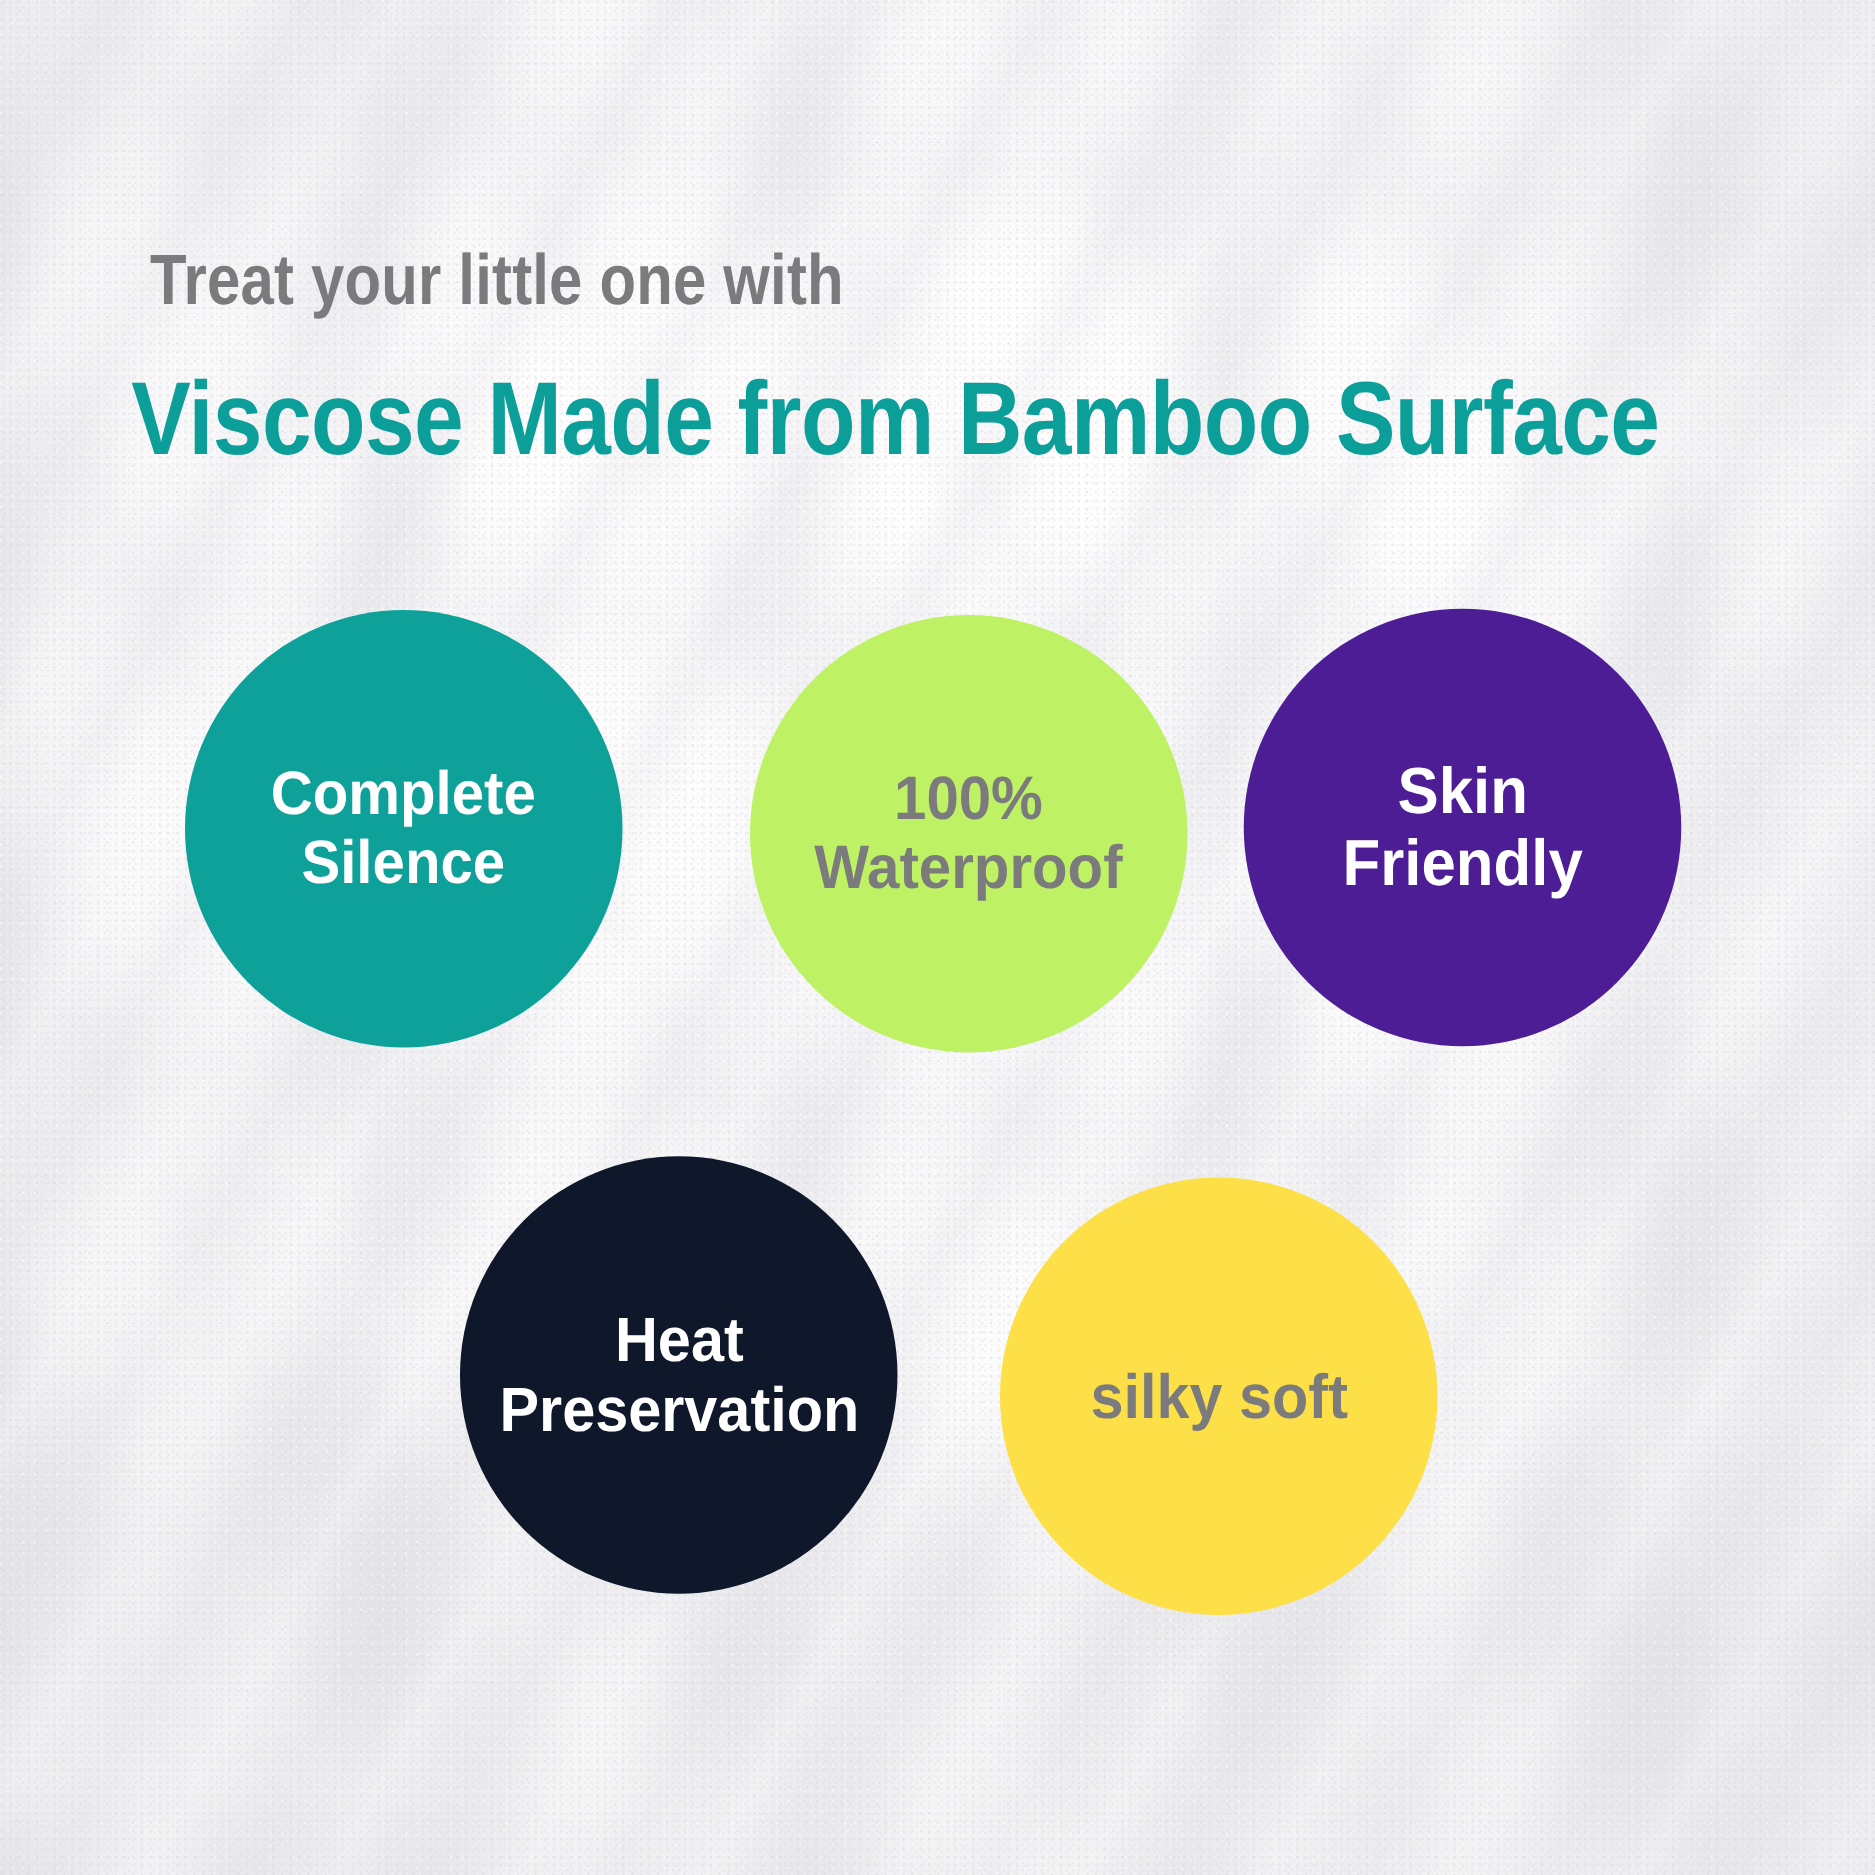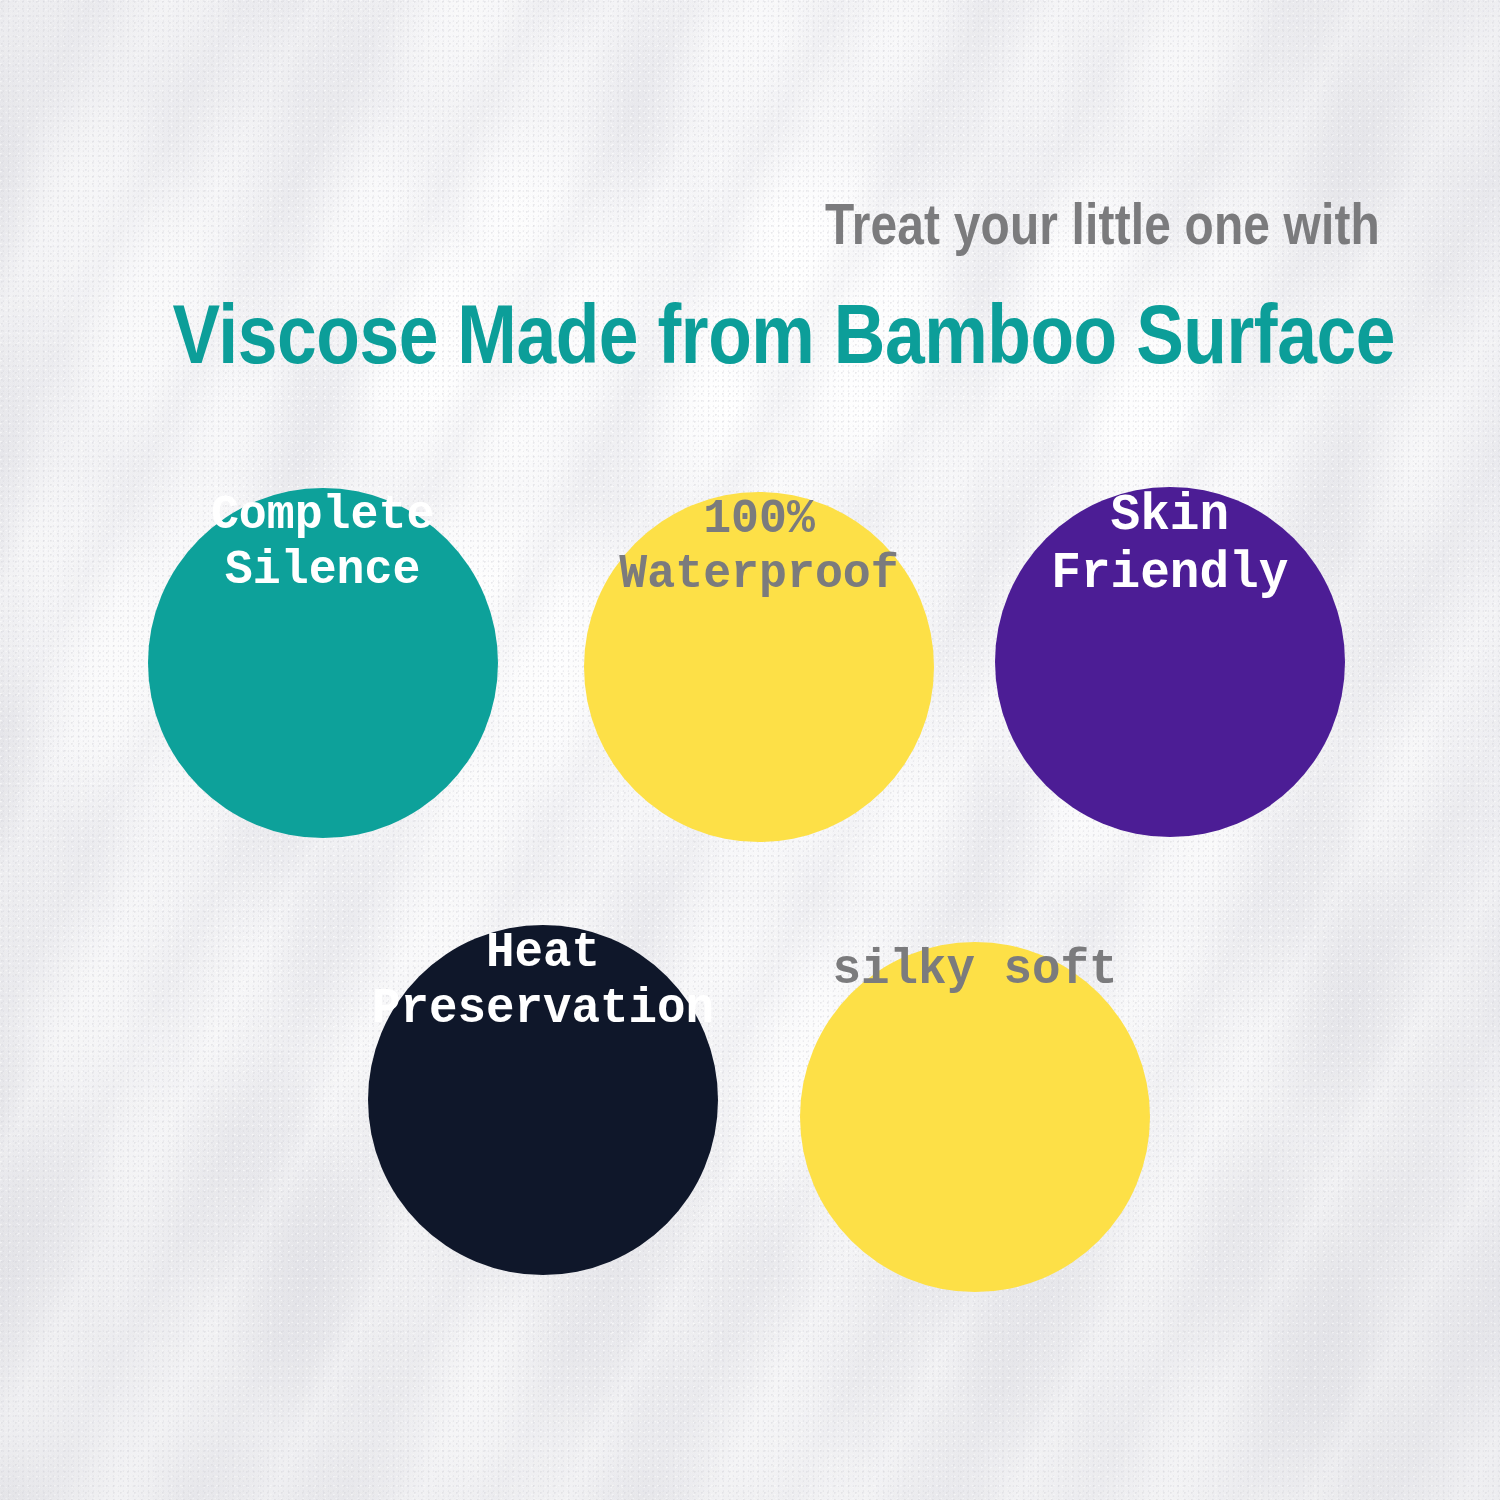"Treat your little one with" .headings { text-align: right -> left }
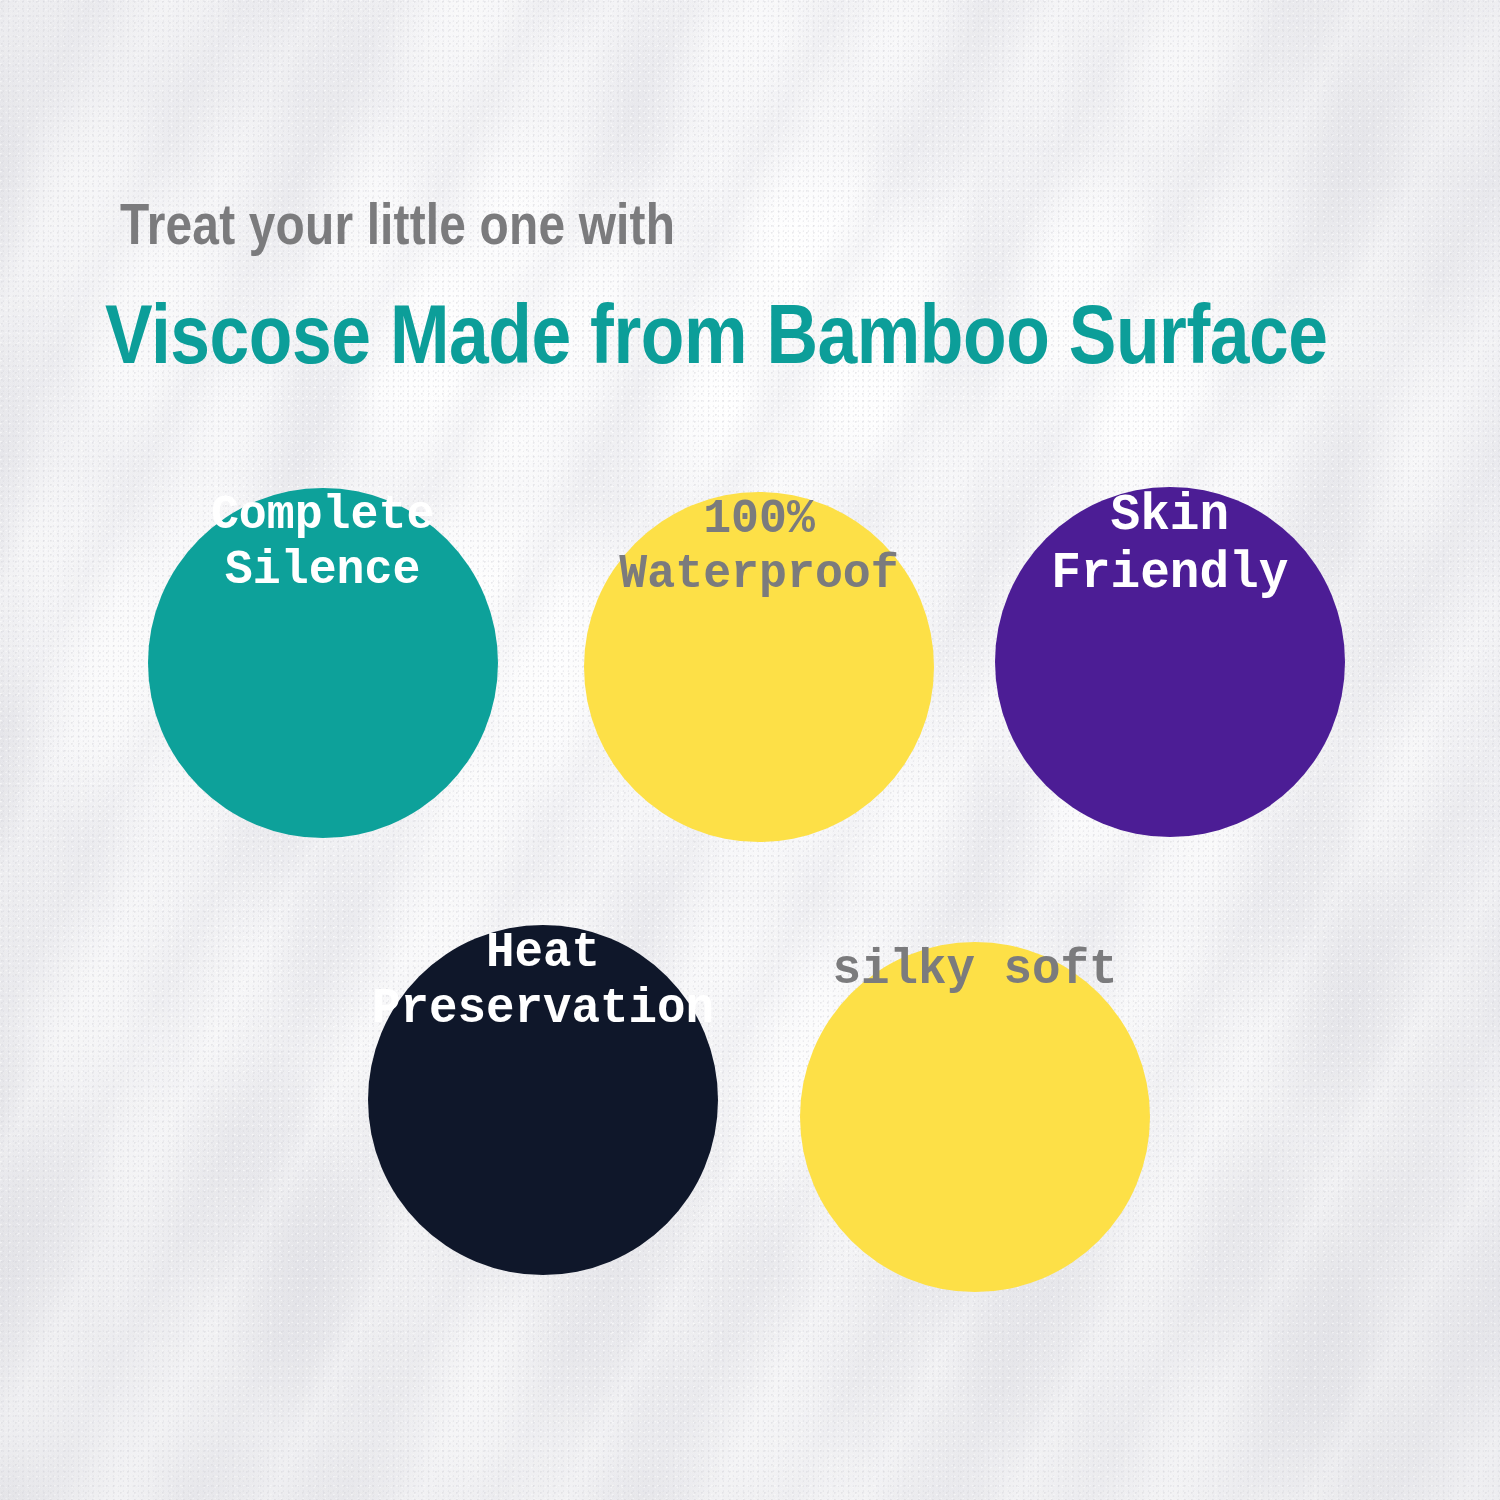"Complete" .circle { align-items: none -> center; font-family: Liberation Mono, monospace -> none }
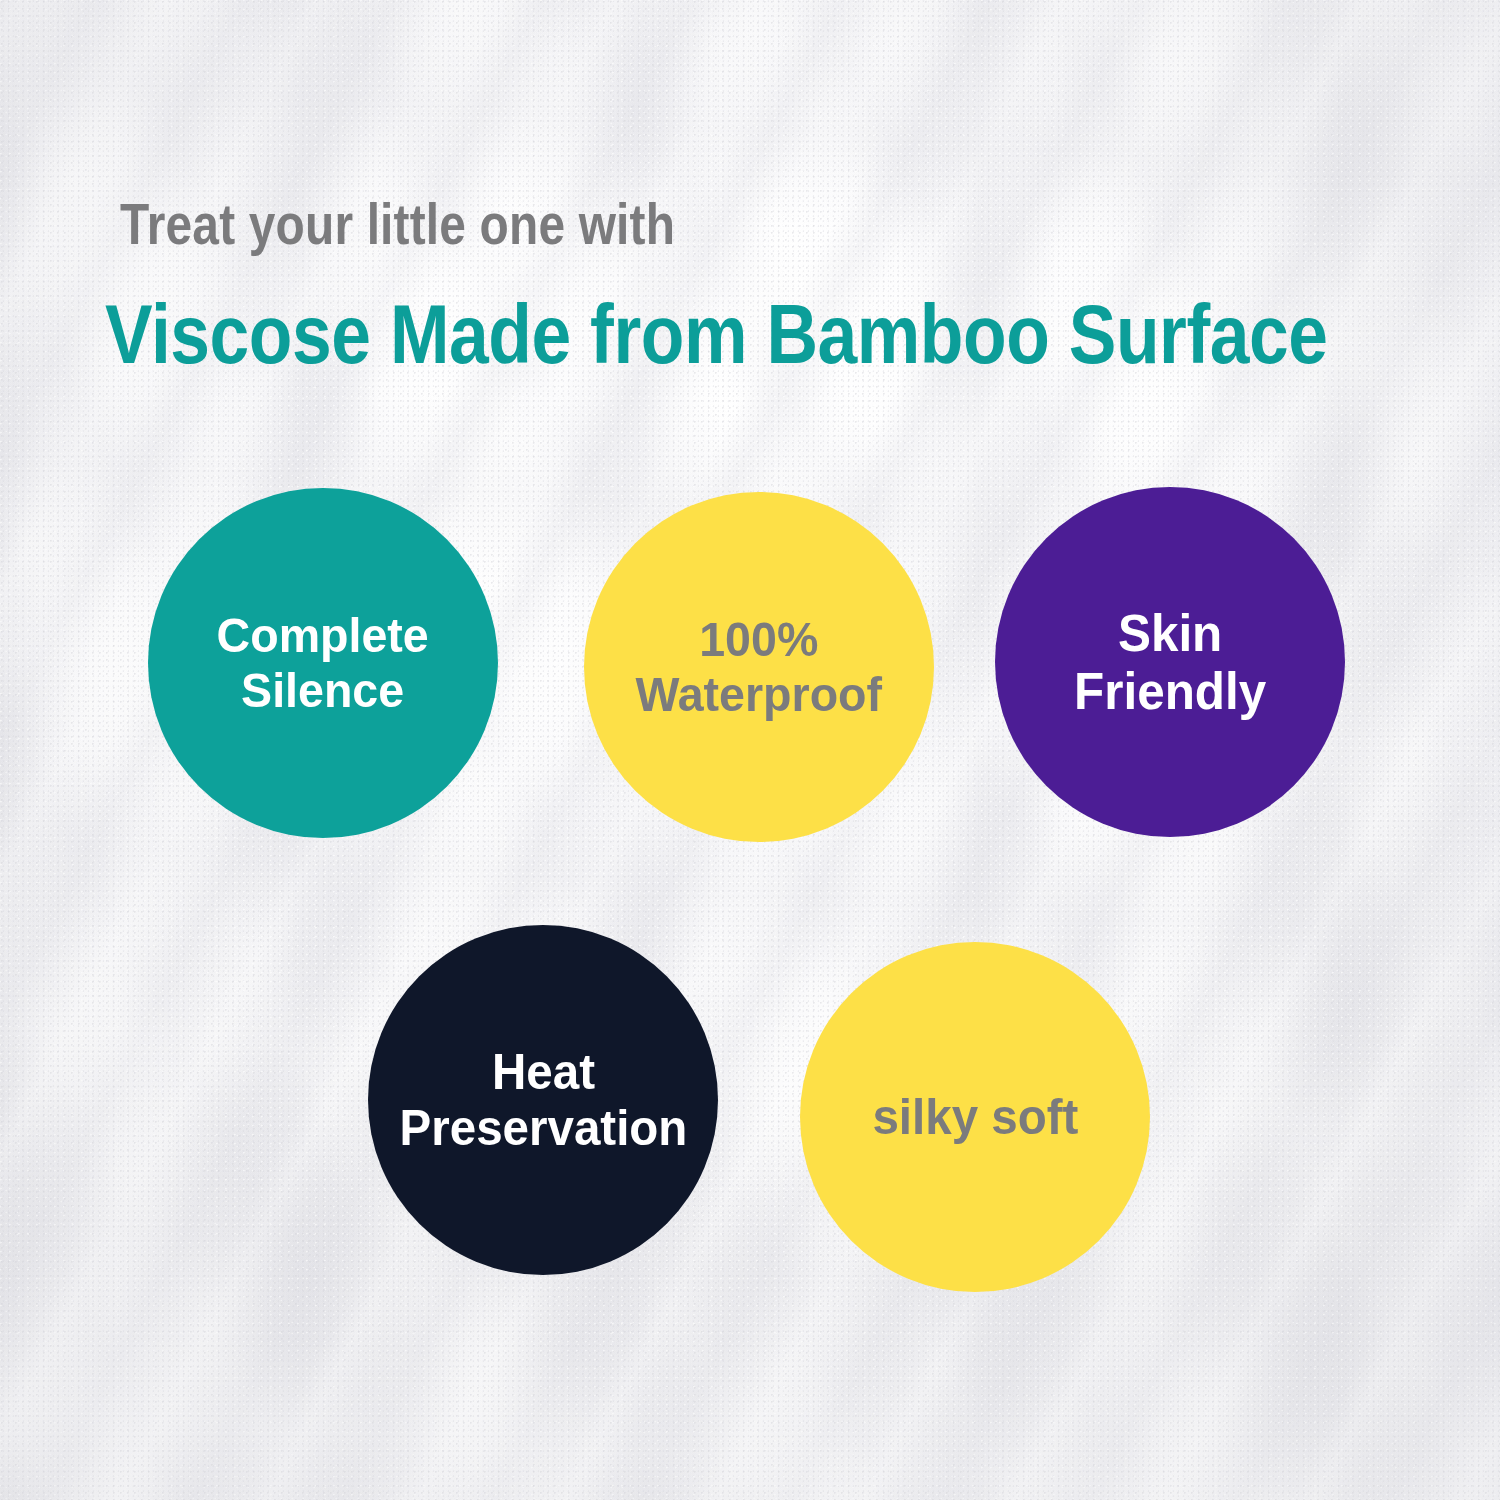"100%" div.circle { background: #fde047 -> #bef264; left: 584px -> 600px }
